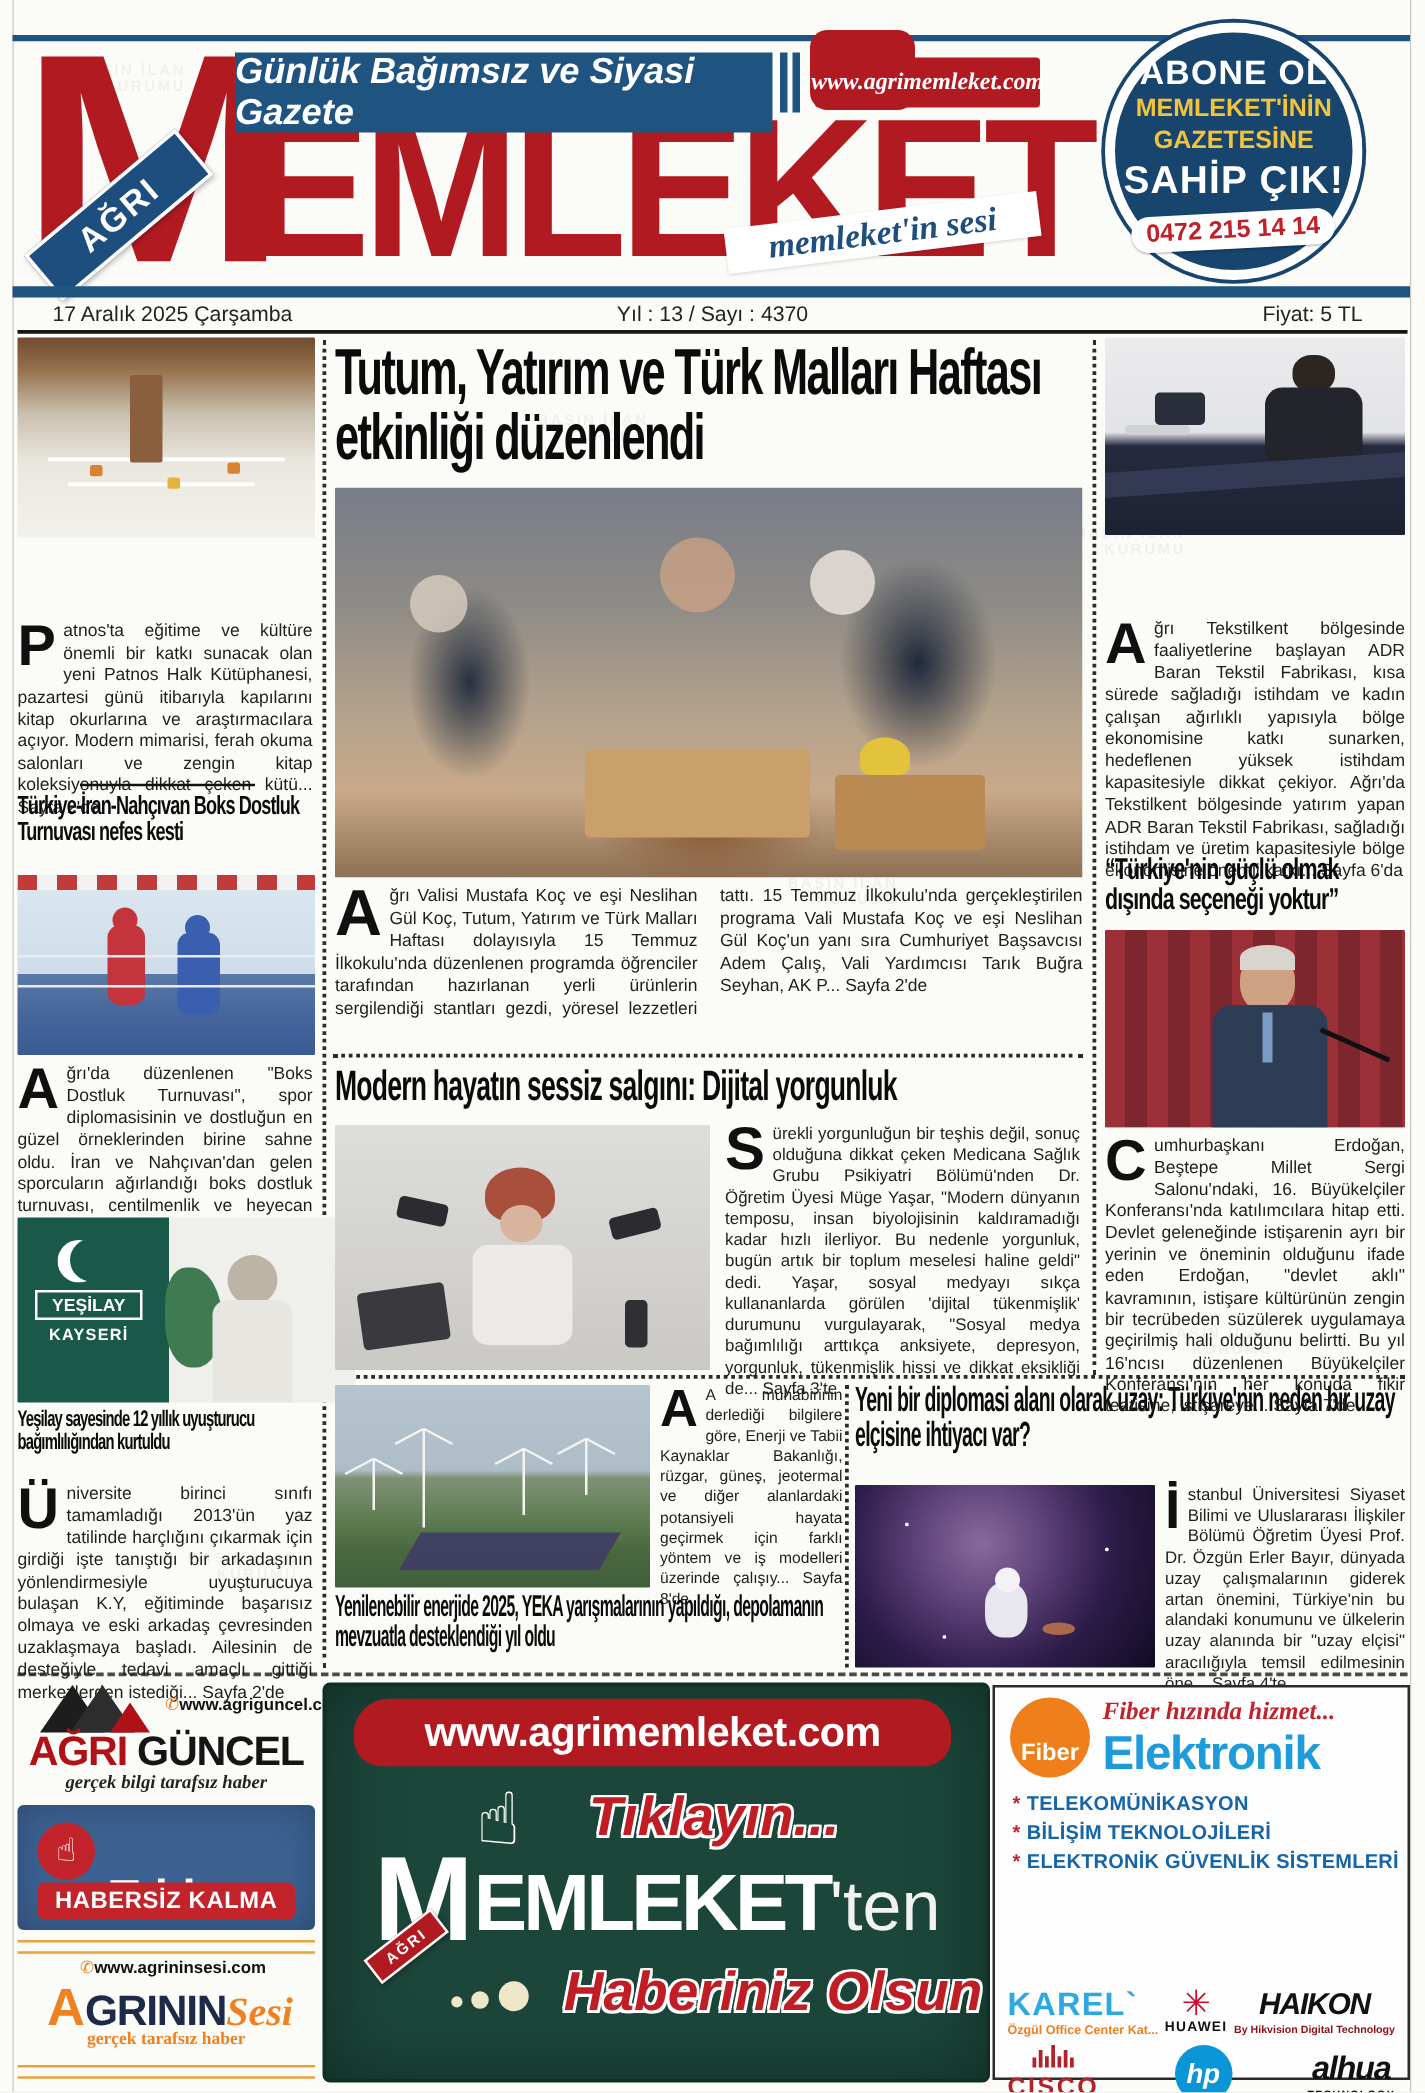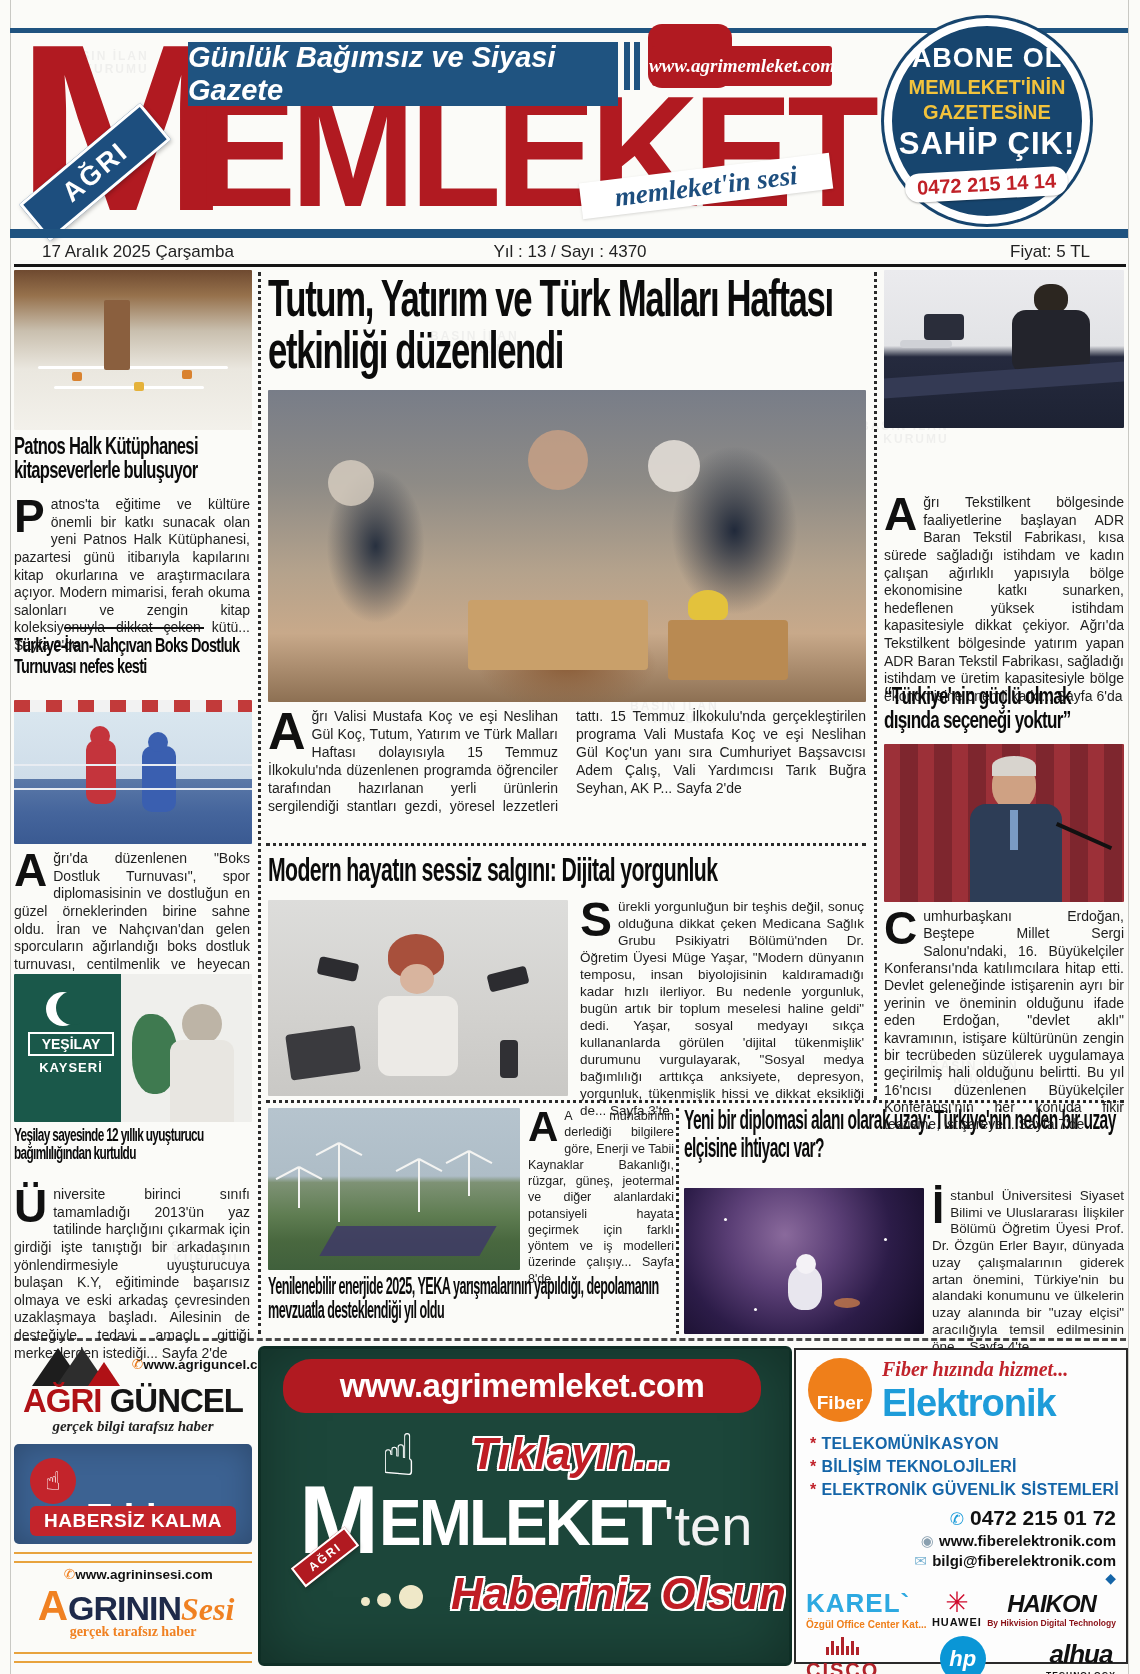"Patnos Halk Kütüphanesi kitapseverlerle" div.headline { html: <div> <span>Patnos Halk Kütüphanesi kitapseverlerle buluşuyor</span> </div> -> none }
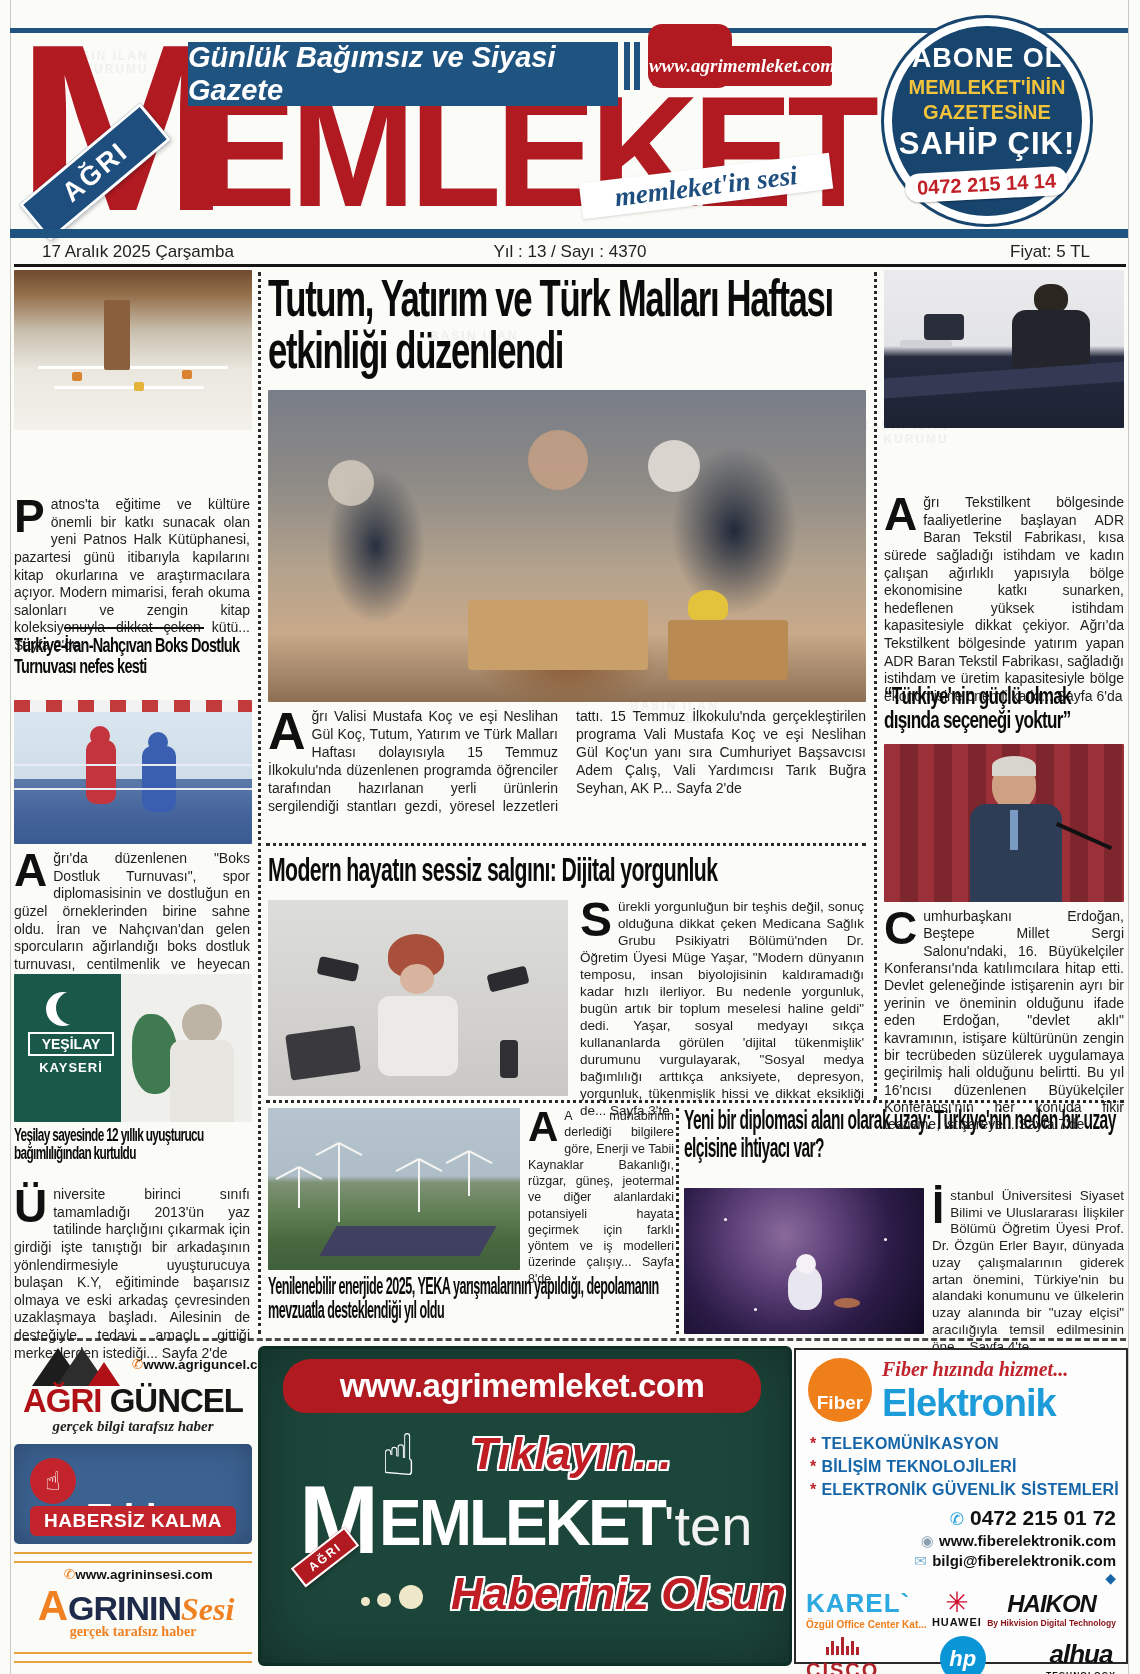"YEŞİLAY" .ph-yesilay { padding-left: none -> 32px }
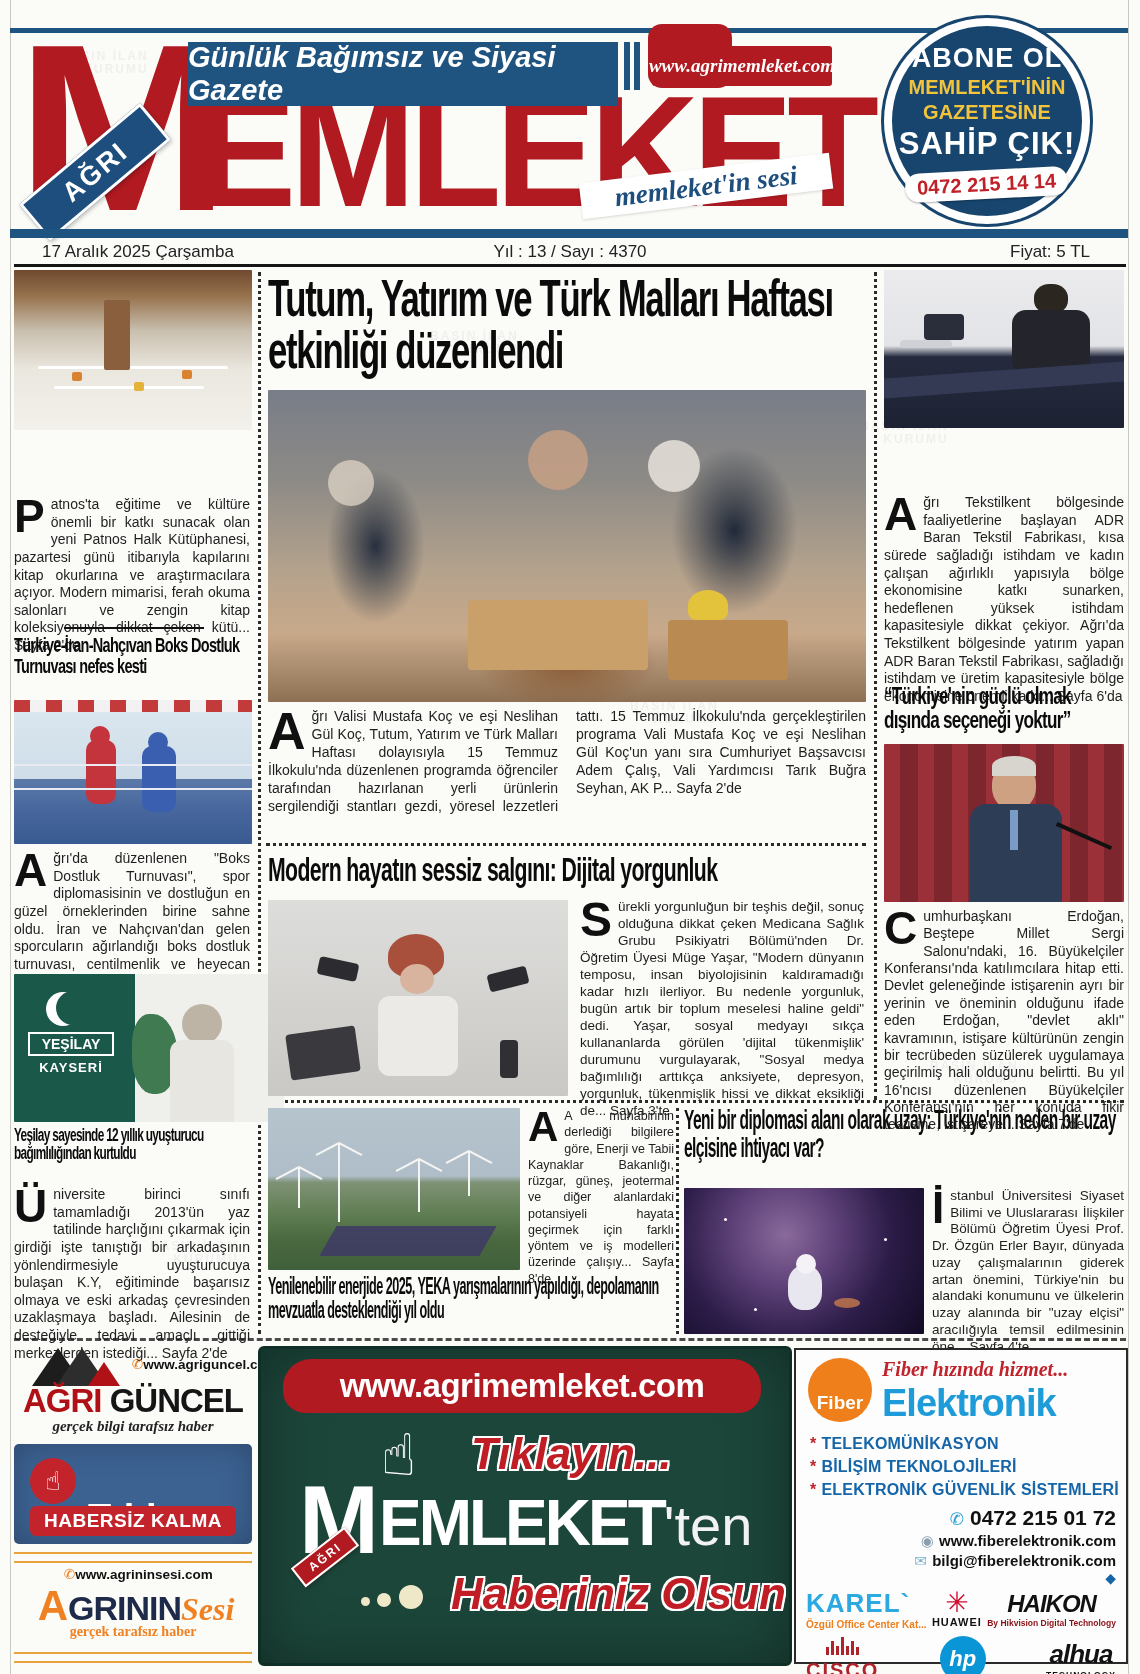"✆ 0472 215 01 72" div.abs { html: <div> <div><span>✆ </span><span>0472 215 01 72</span></div> <div><span>◉ </span><span>www.fiberelektronik.com</span></div> <div><span>✉ </span><span>bilgi@fiberelektronik.com</span></div> <div>◆</div> </div> -> none }
